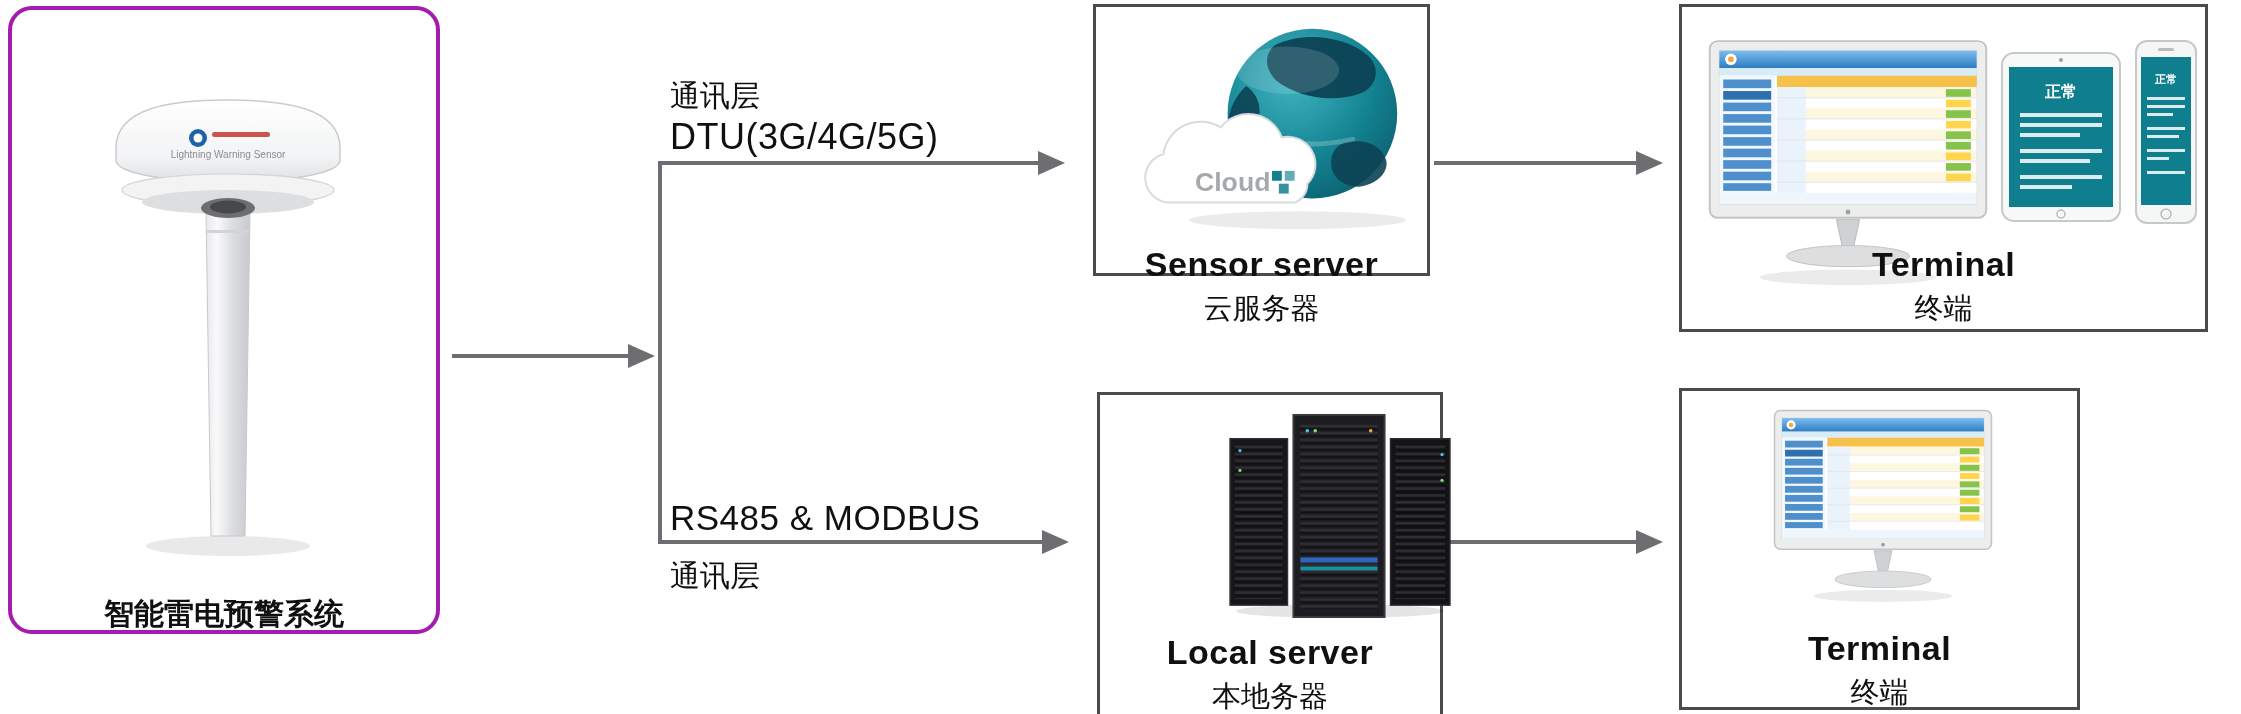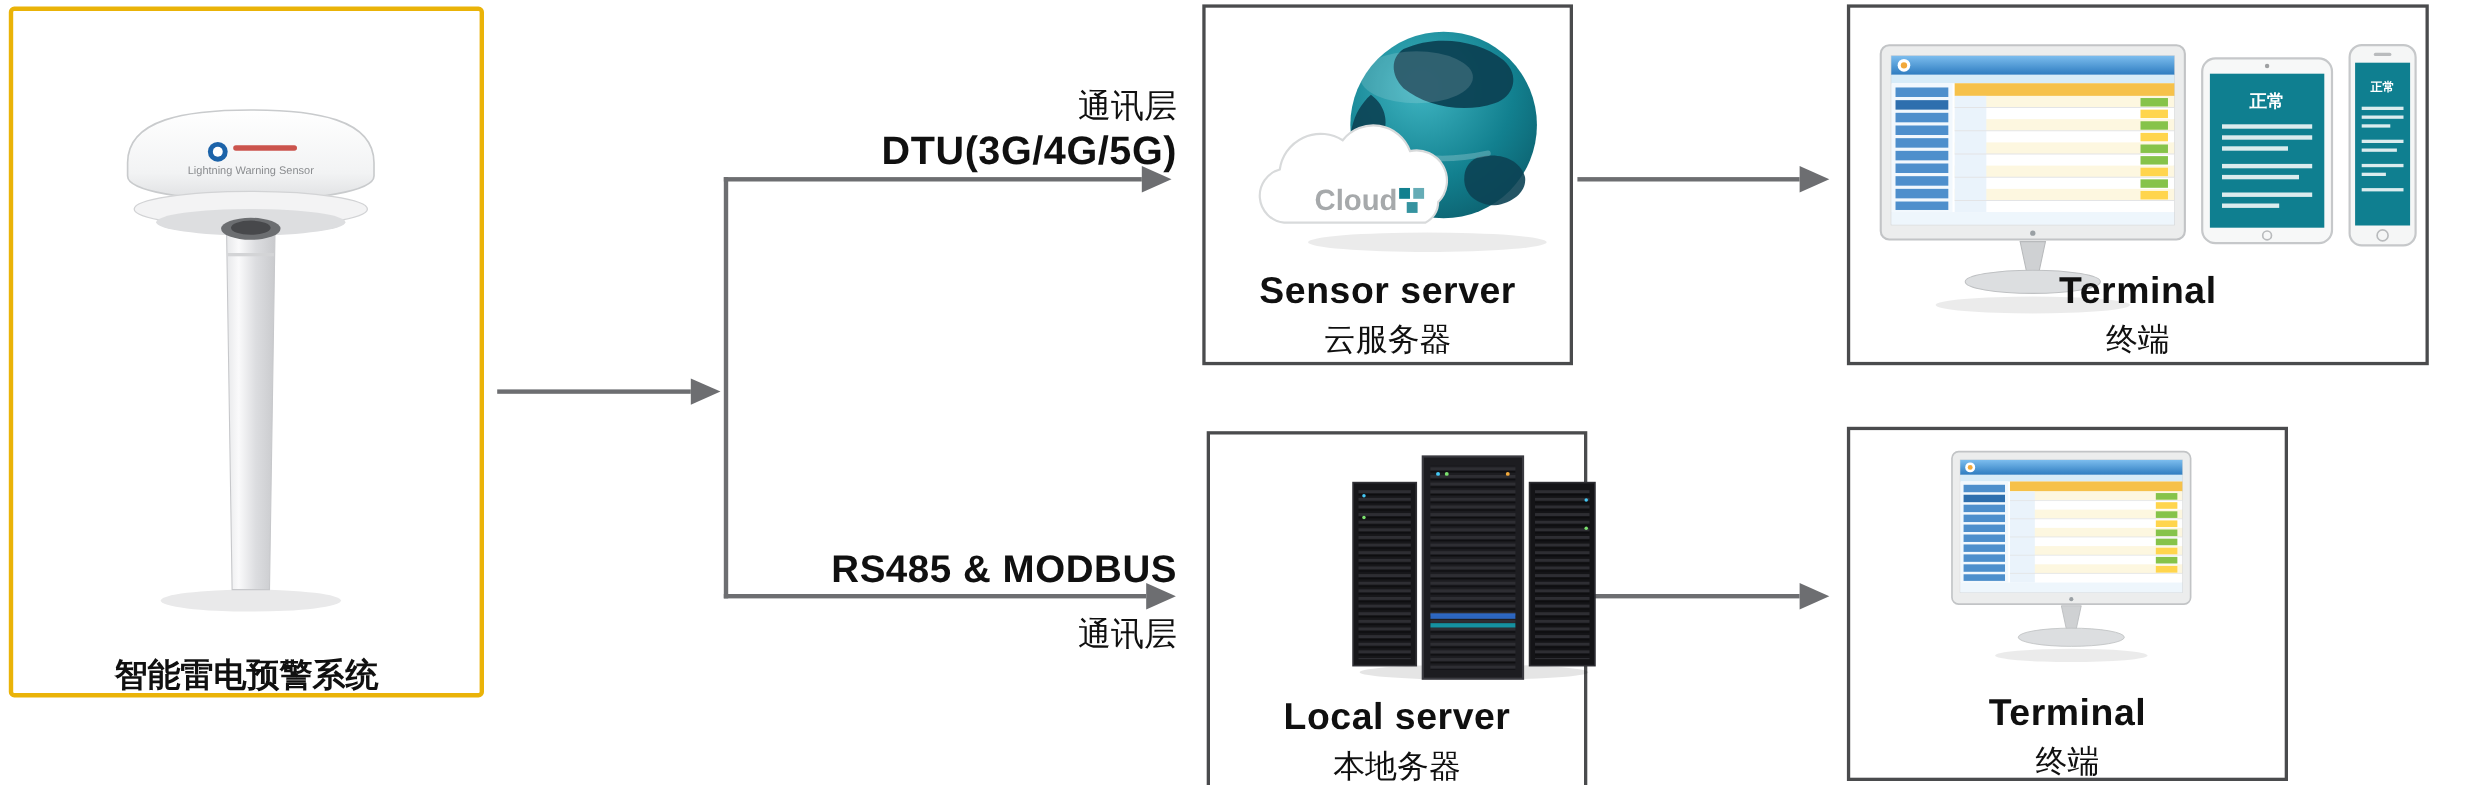"通讯层" .link-label { text-align: right -> left }
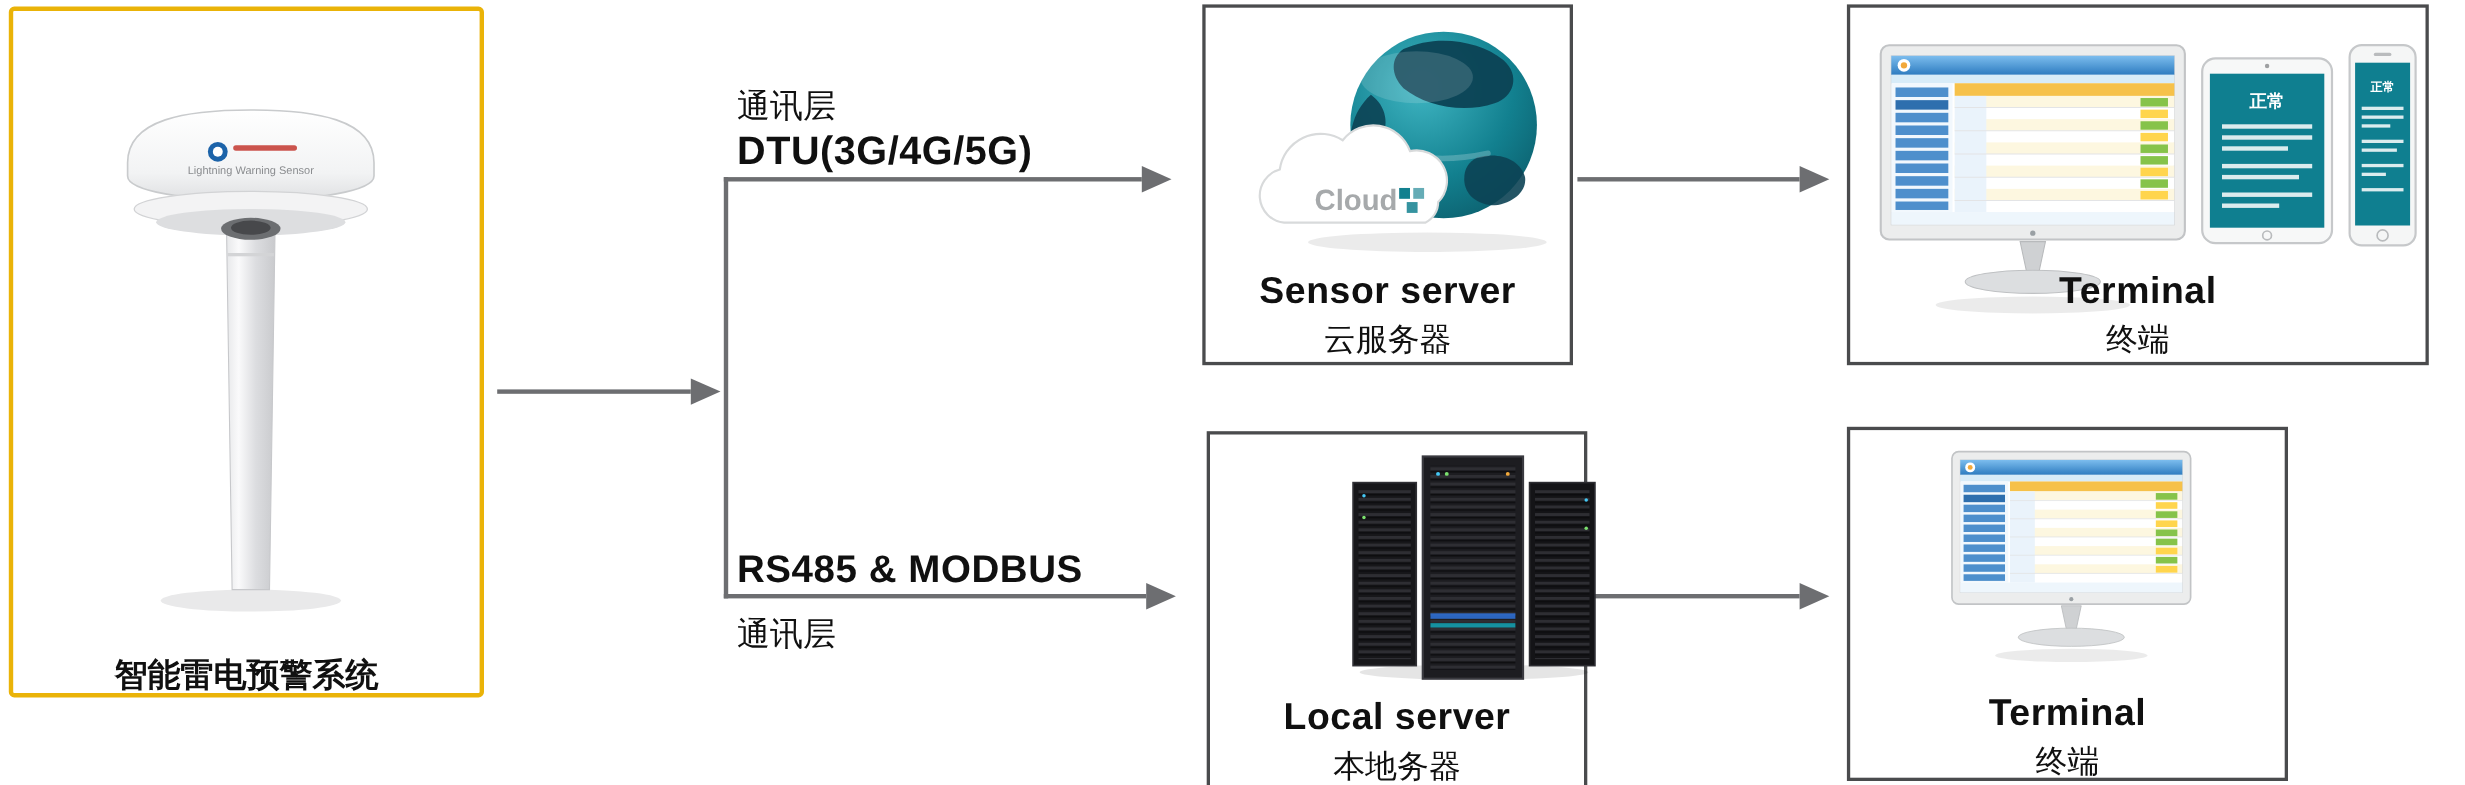"Lightning Warning Sensor" .device-box { border: 4px solid #eab308 -> 4px solid #a21caf; border-radius: 5px -> 24px }
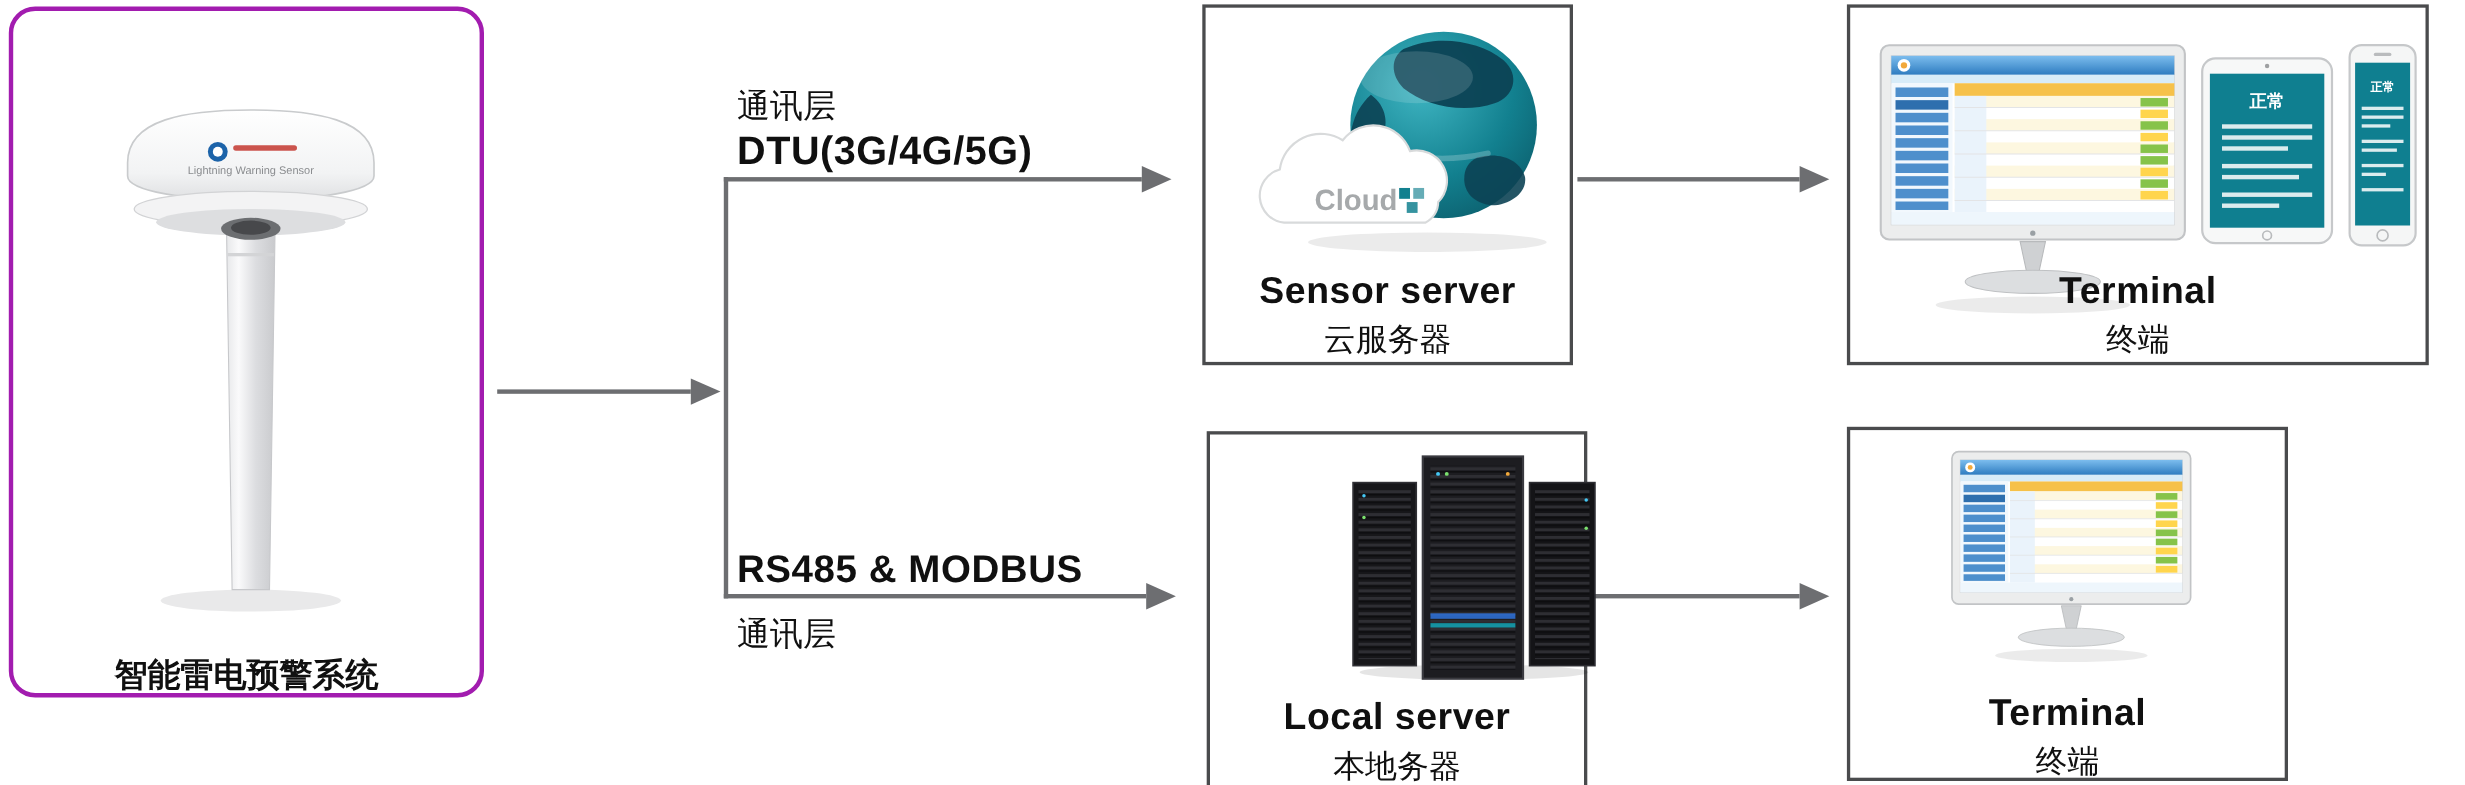"DTU(3G/4G/5G)" .ll-bold { font-weight: 700 -> 400 }
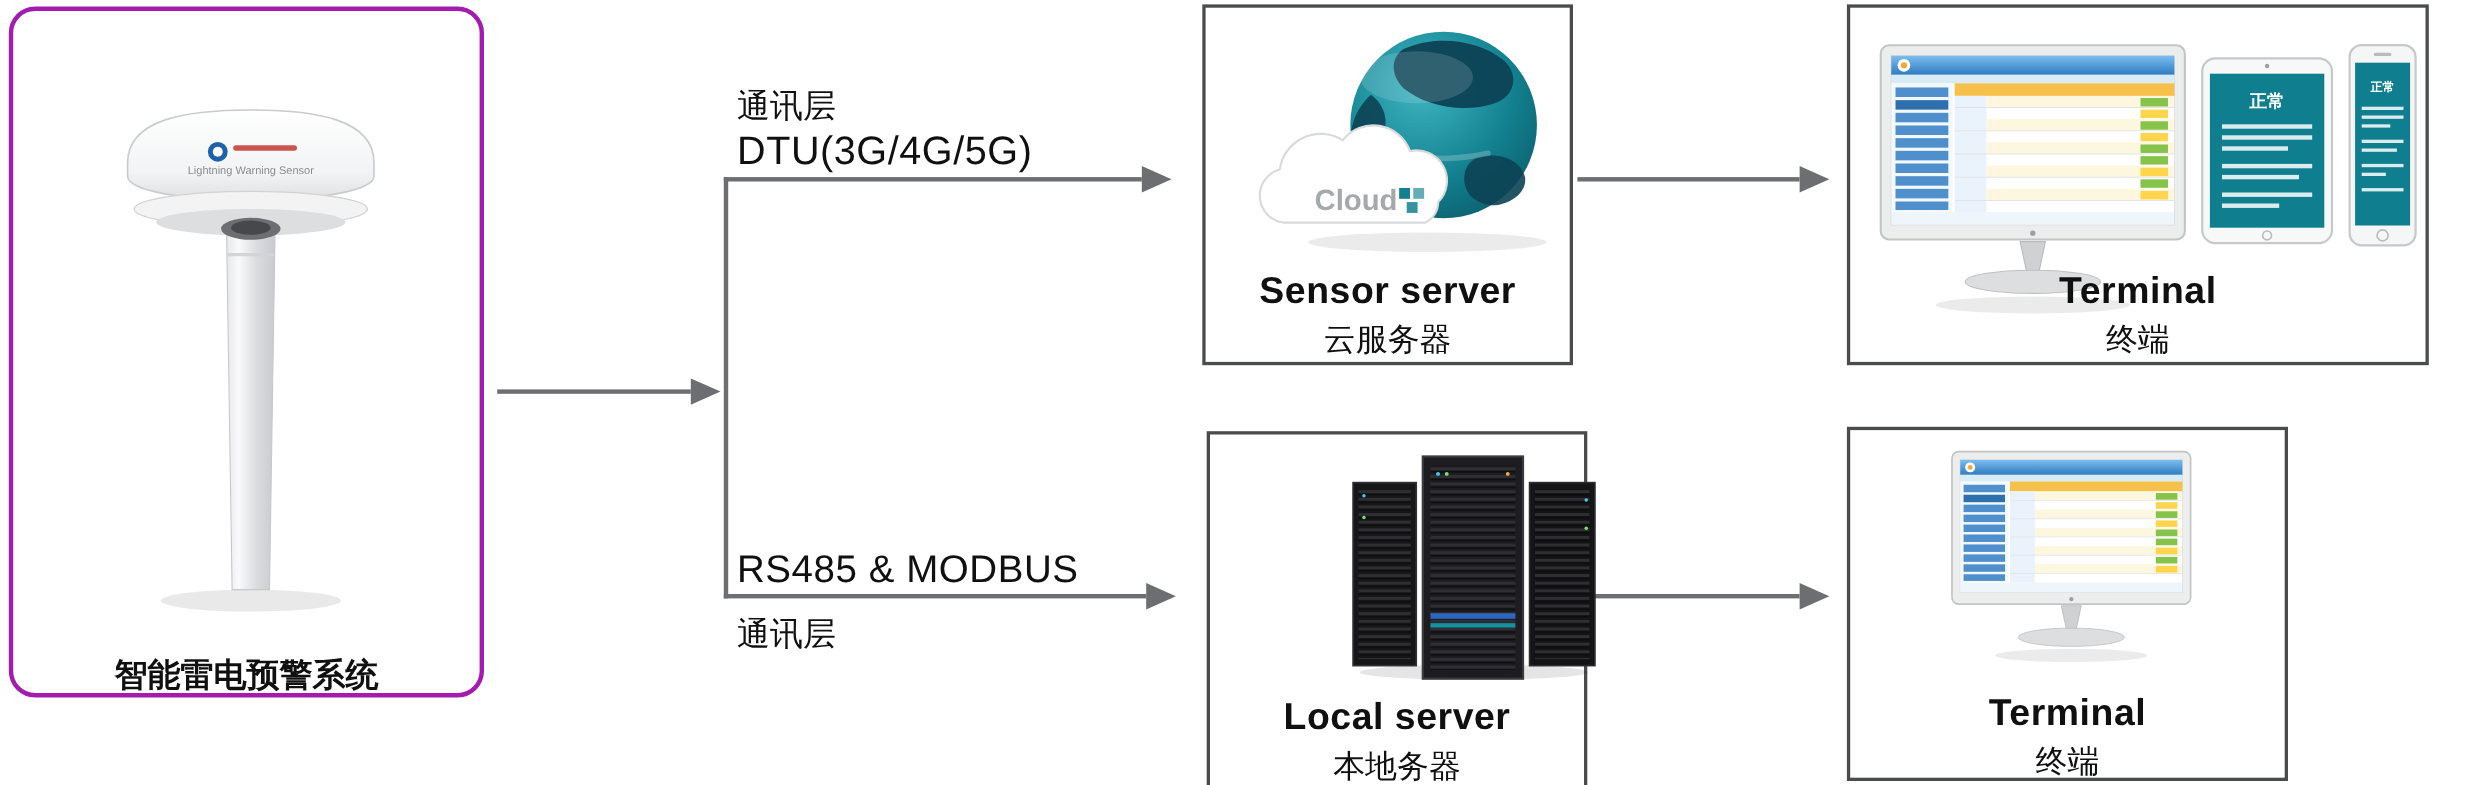"Cloud" .box-cloud { height: 328px -> 272px }
